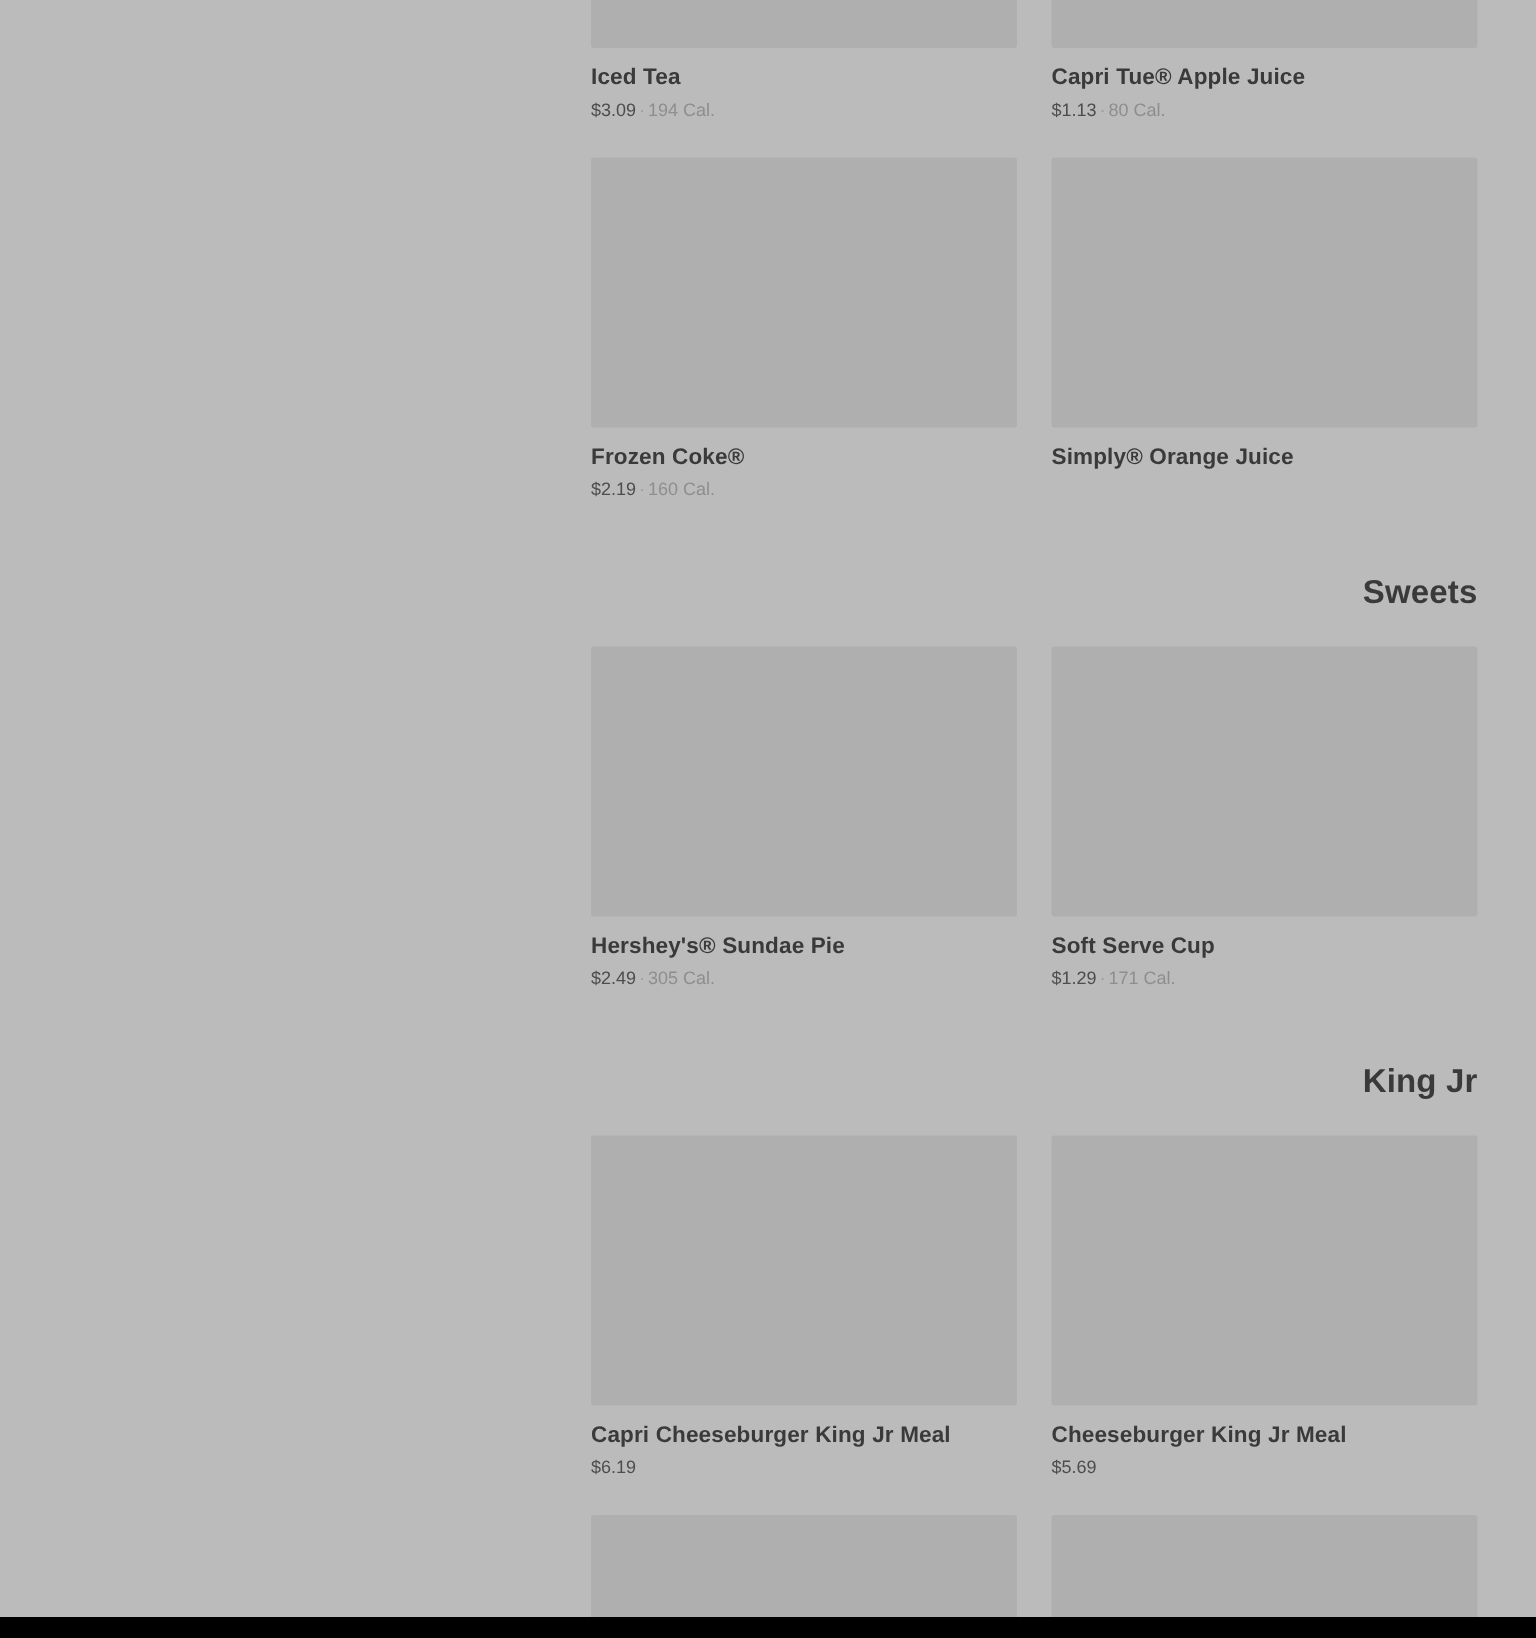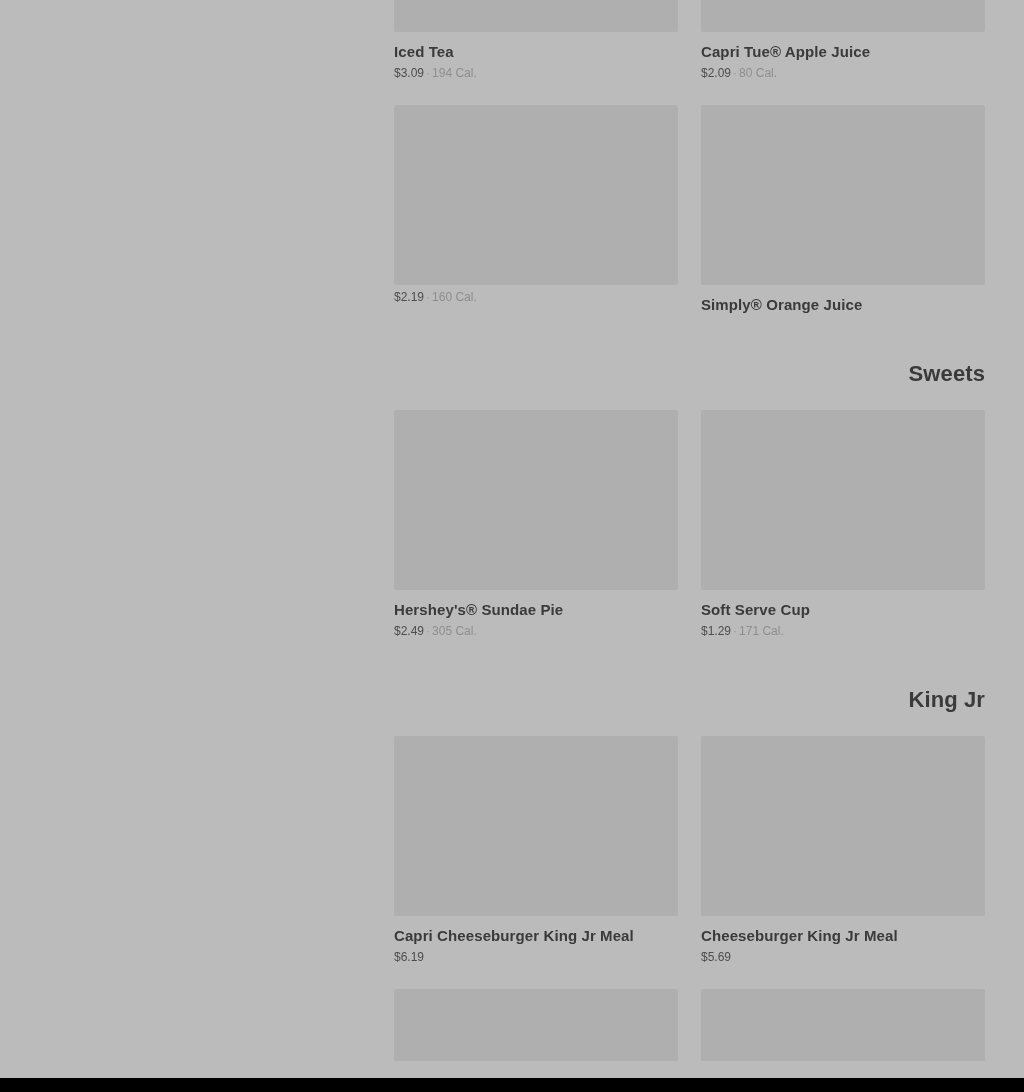"$2.09" span.meta-price { text: $2.09 -> $1.13 }
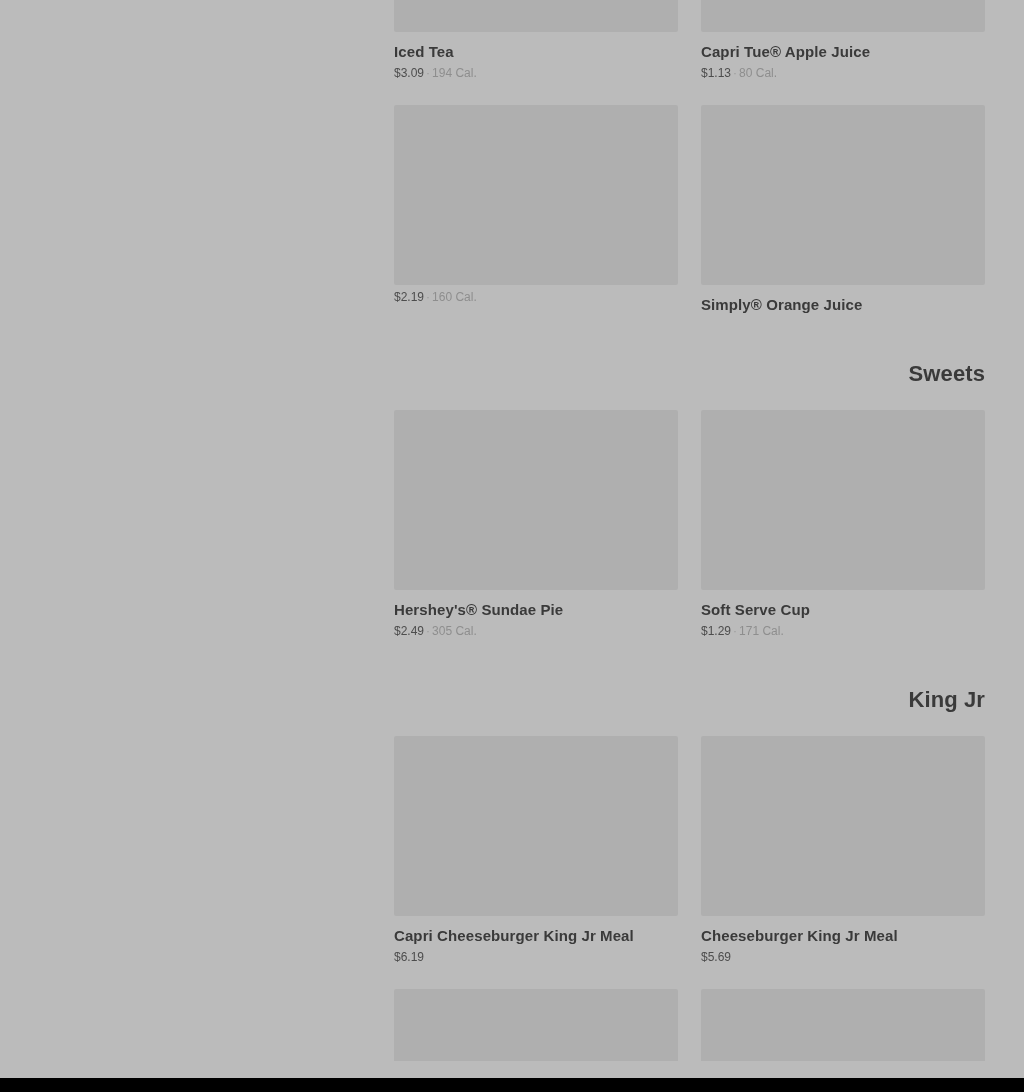"Frozen Coke®" div.card-title { html: none -> <div>Frozen Coke®</div> }
